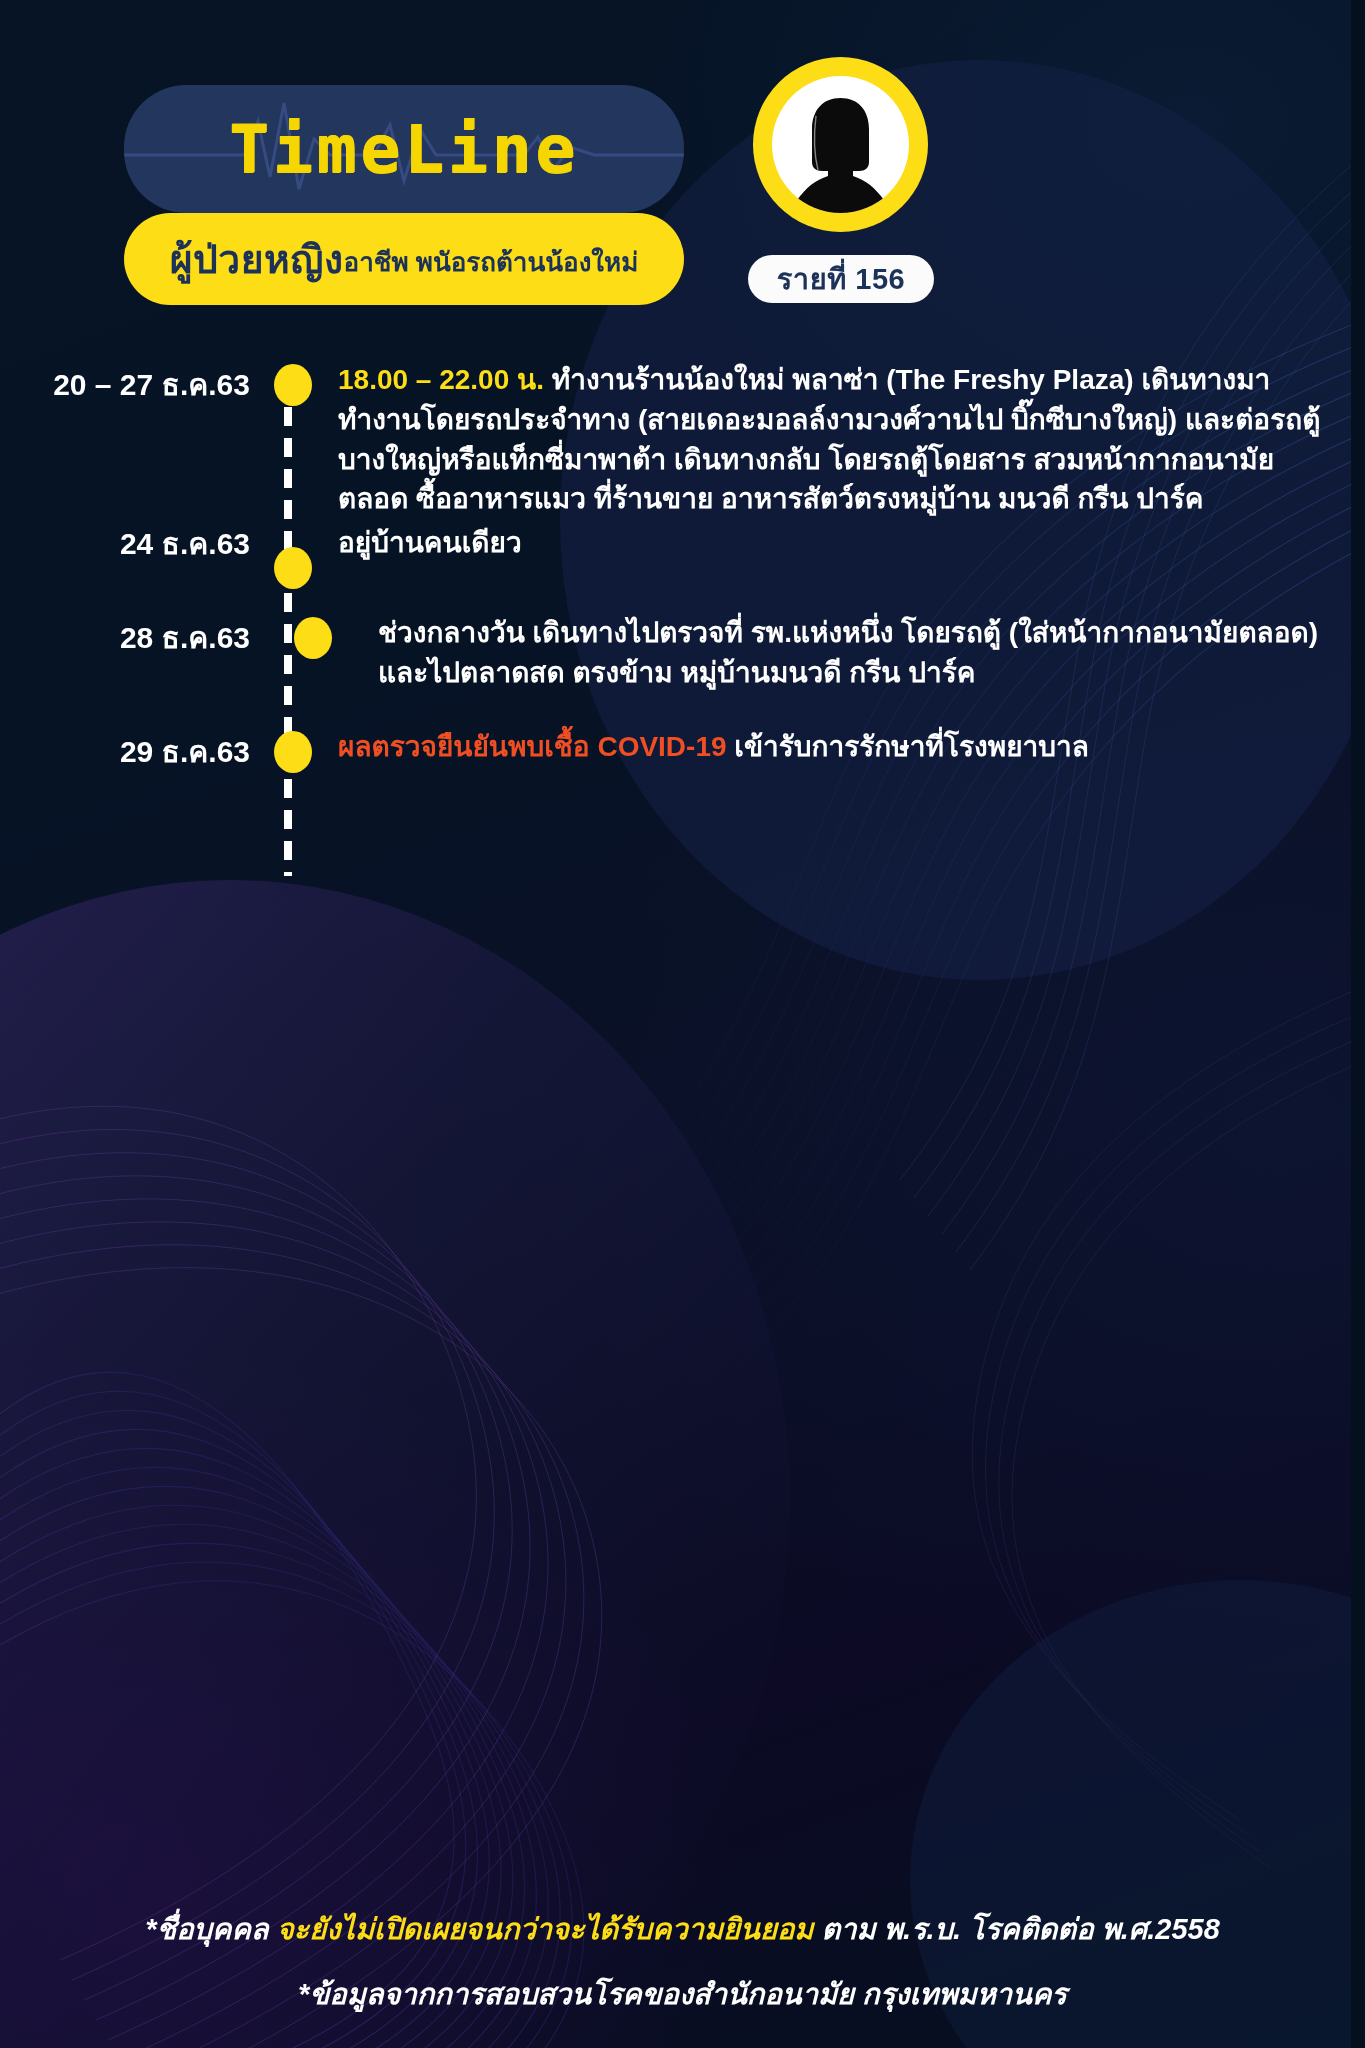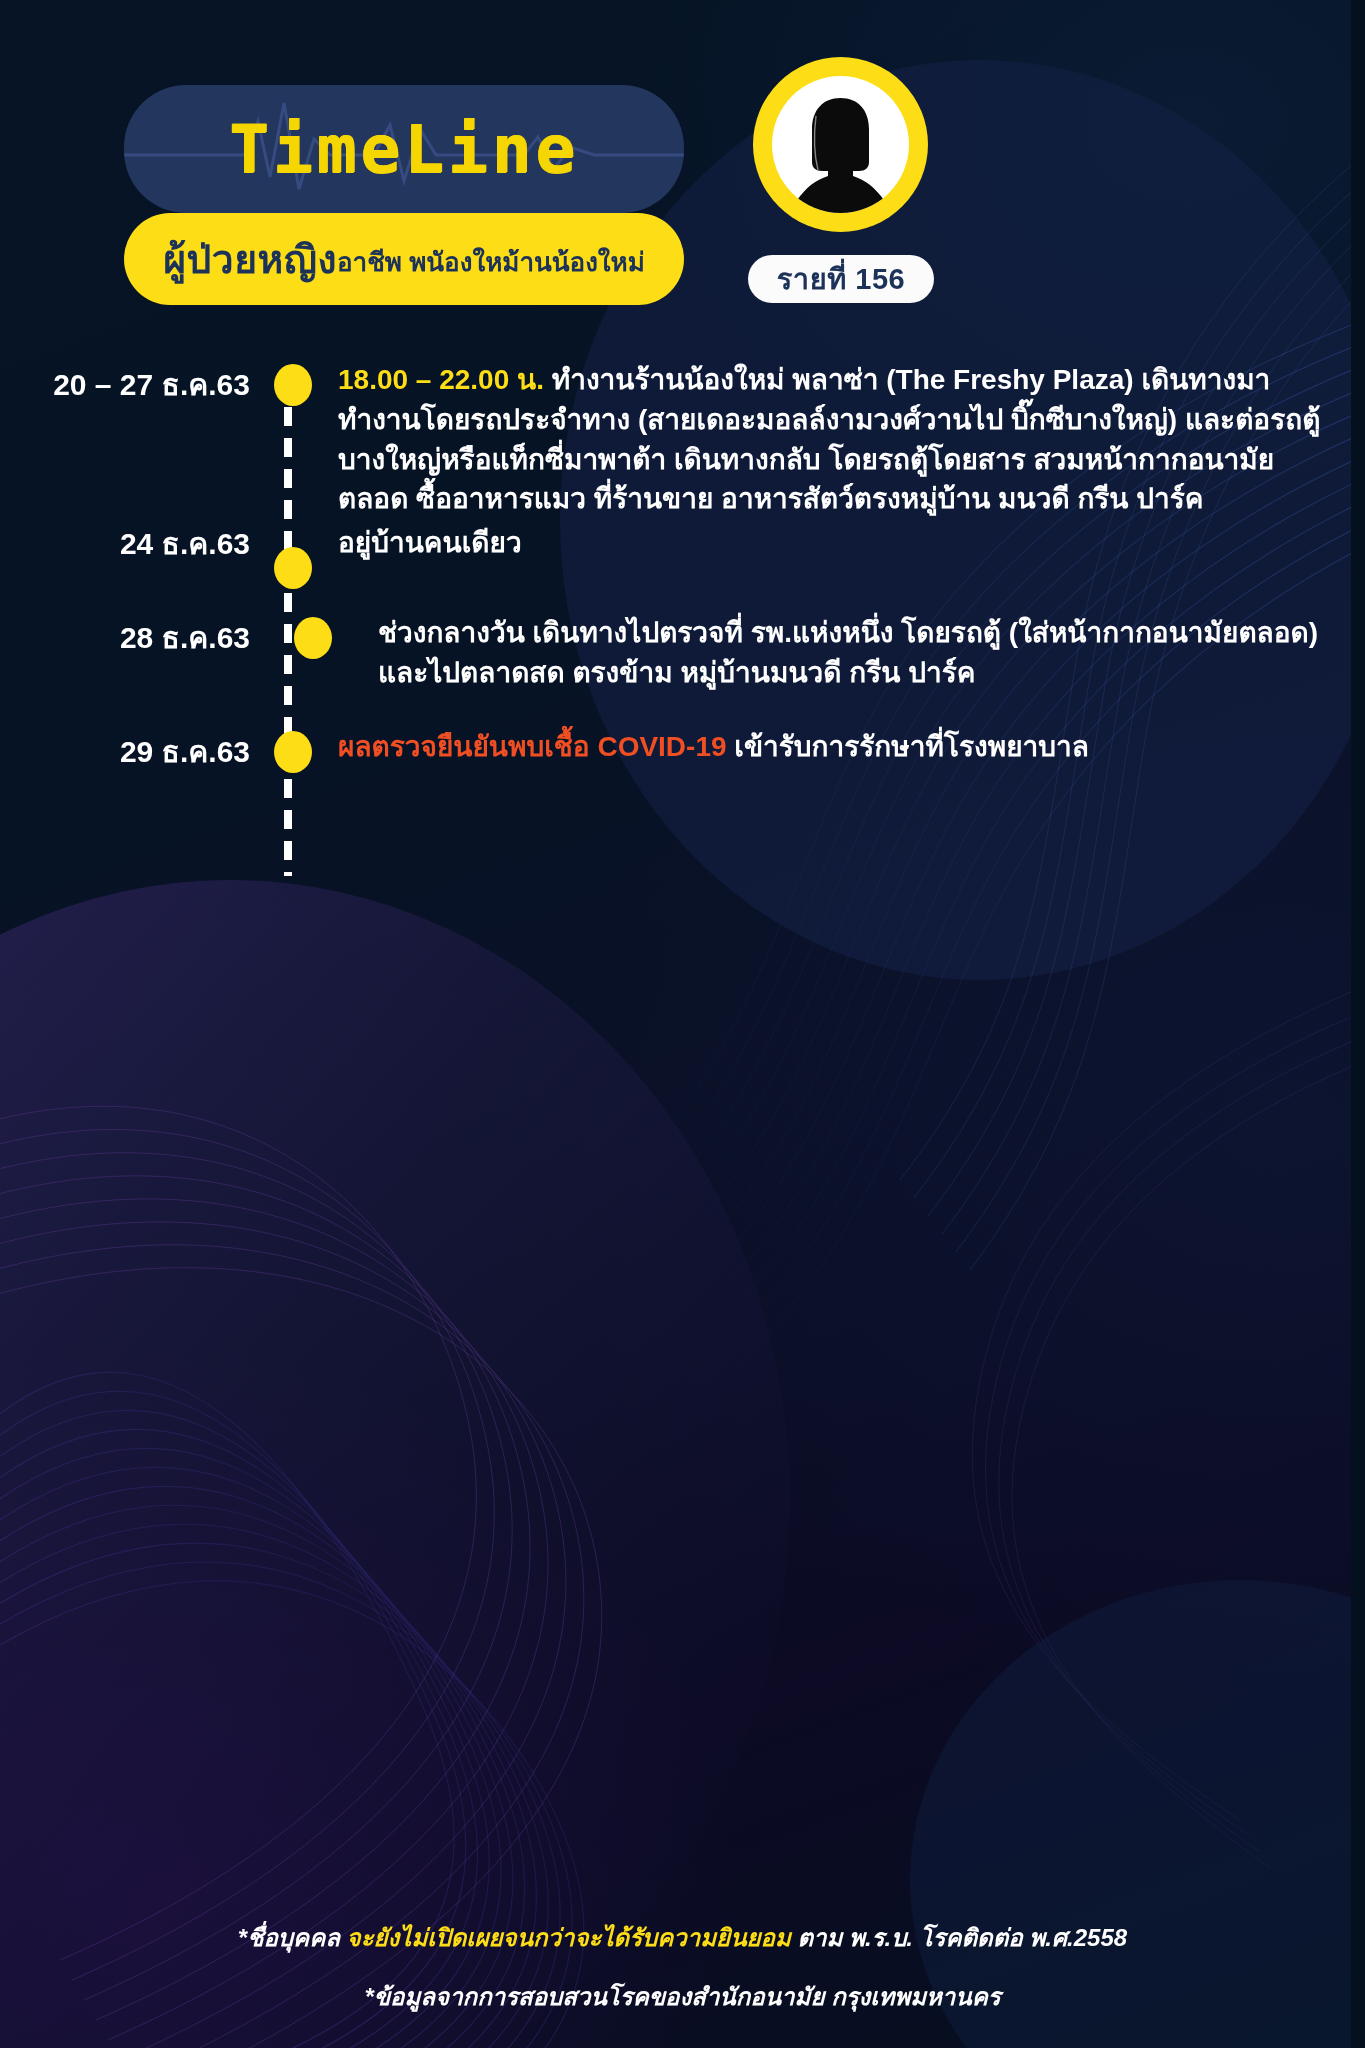"อาชีพ พนัองใหม้านน้องใหม่" div.subtitle-sub { text: พนัองใหม้านน้องใหม่ -> พนัอรถต้านน้องใหม่ }
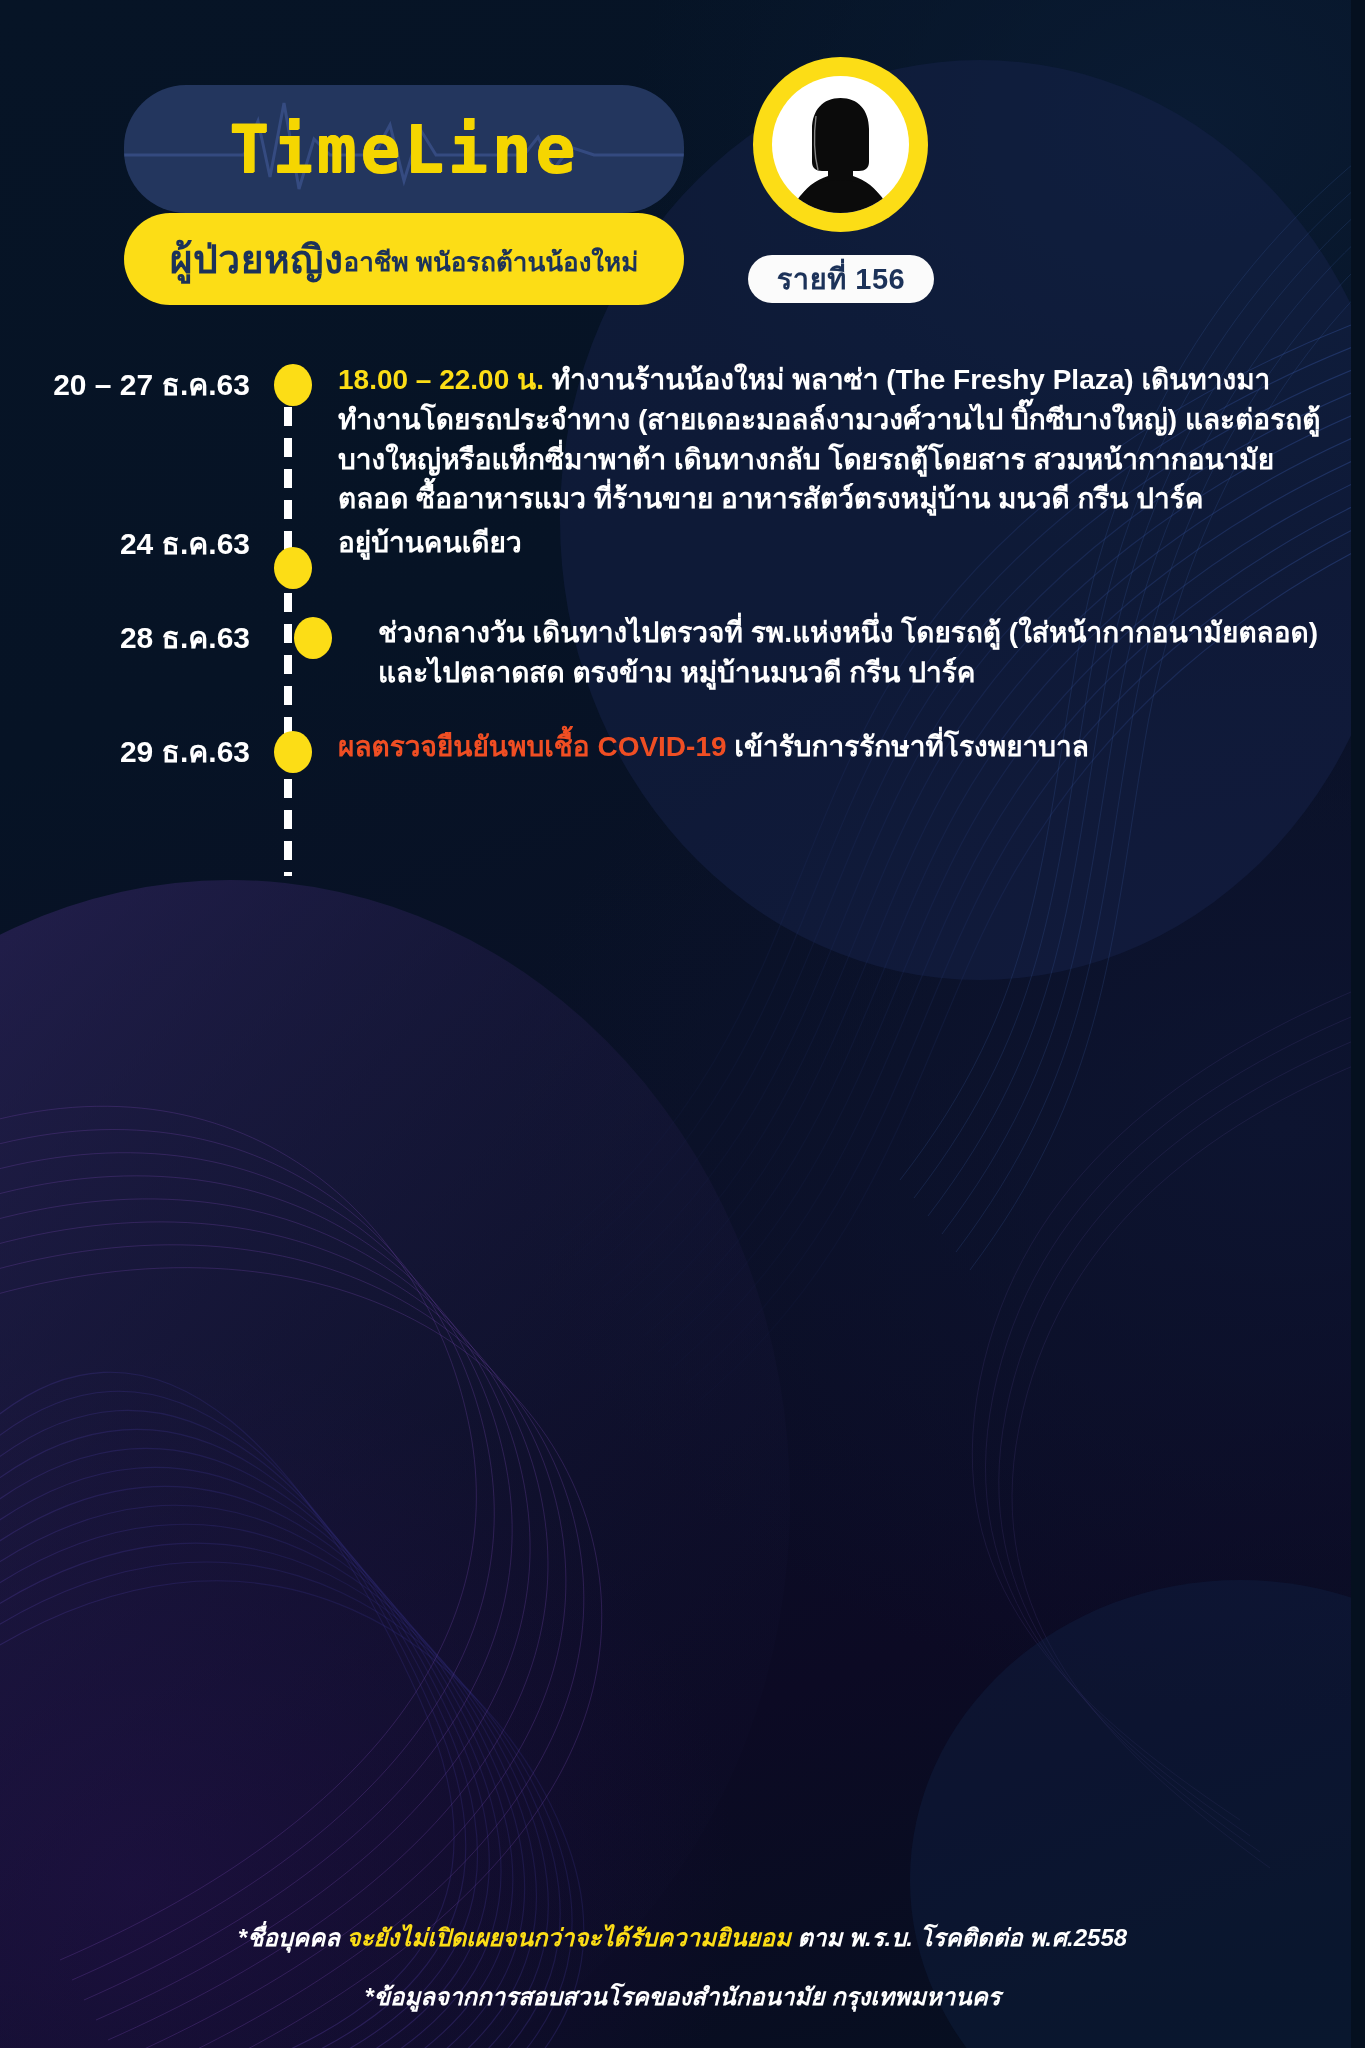"*ชื่อบุคคล" .footer-line { font-size: 24px -> 29px }
